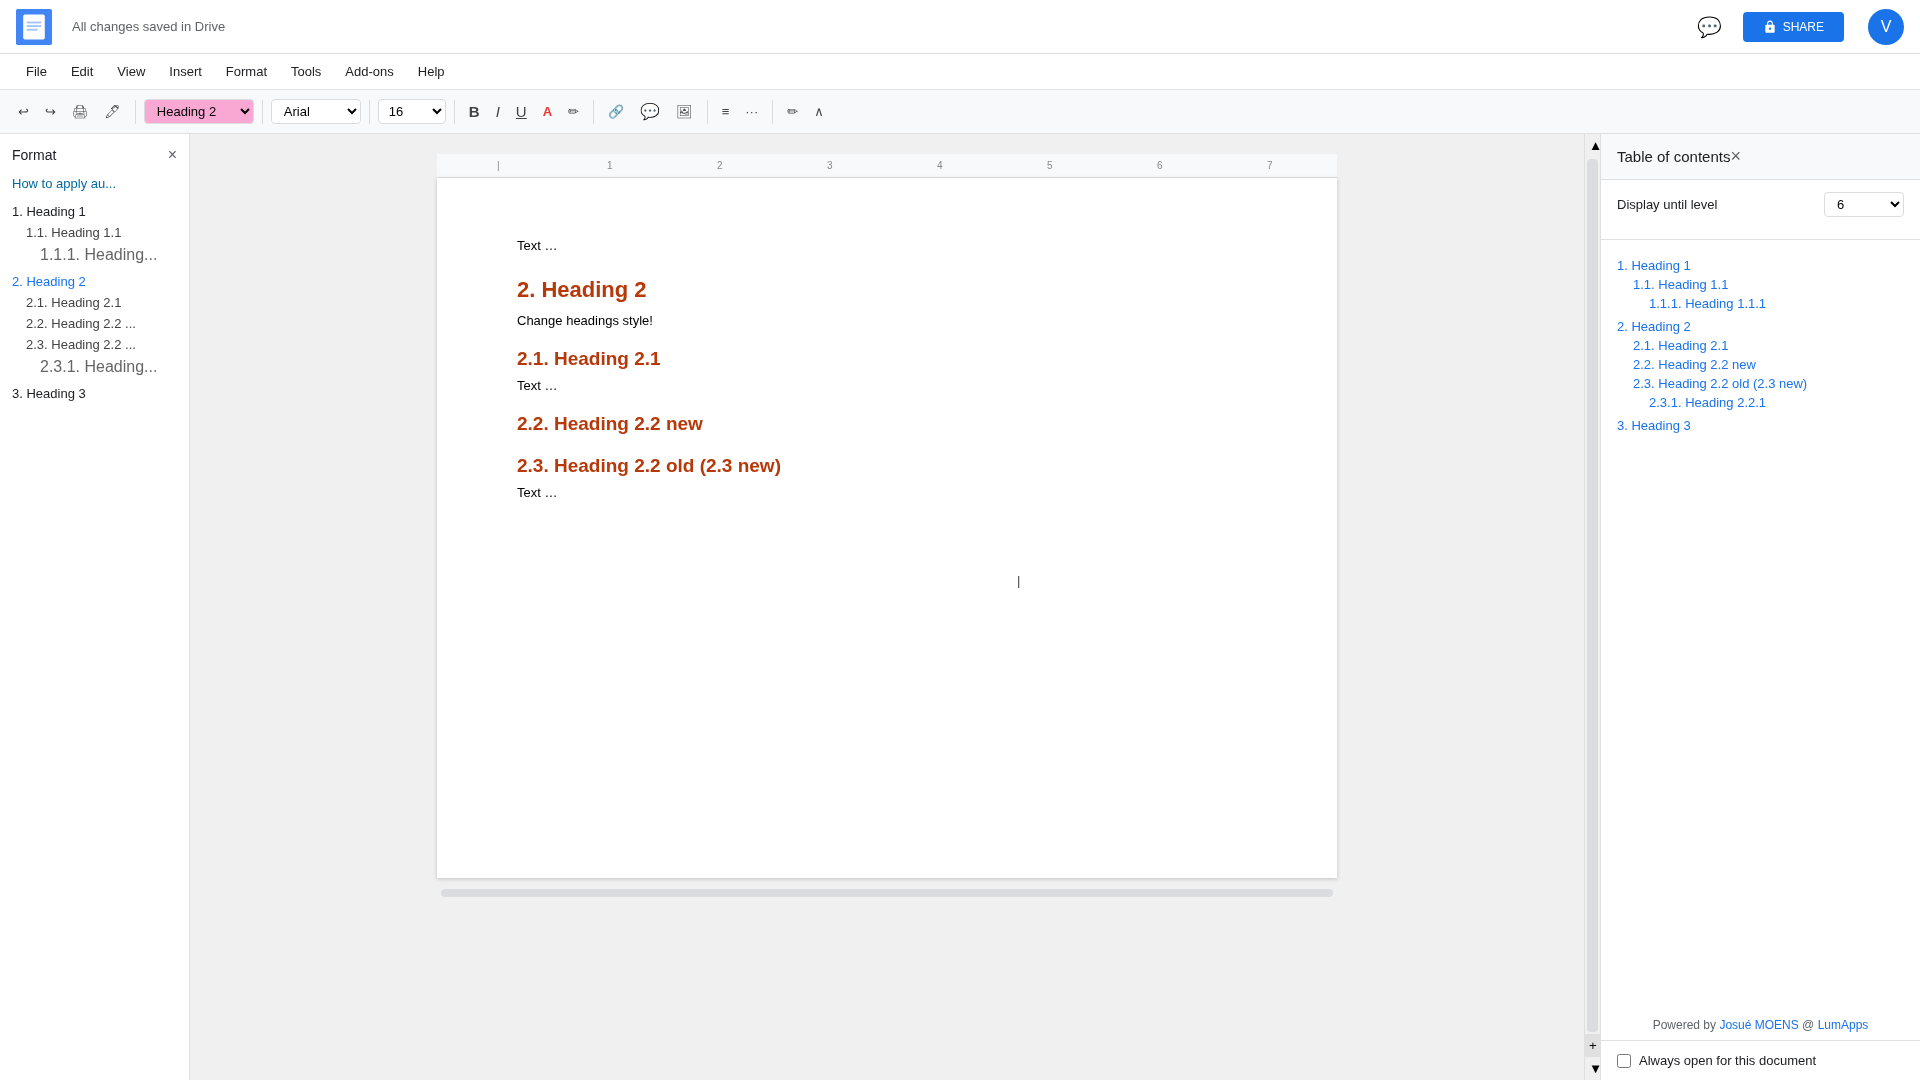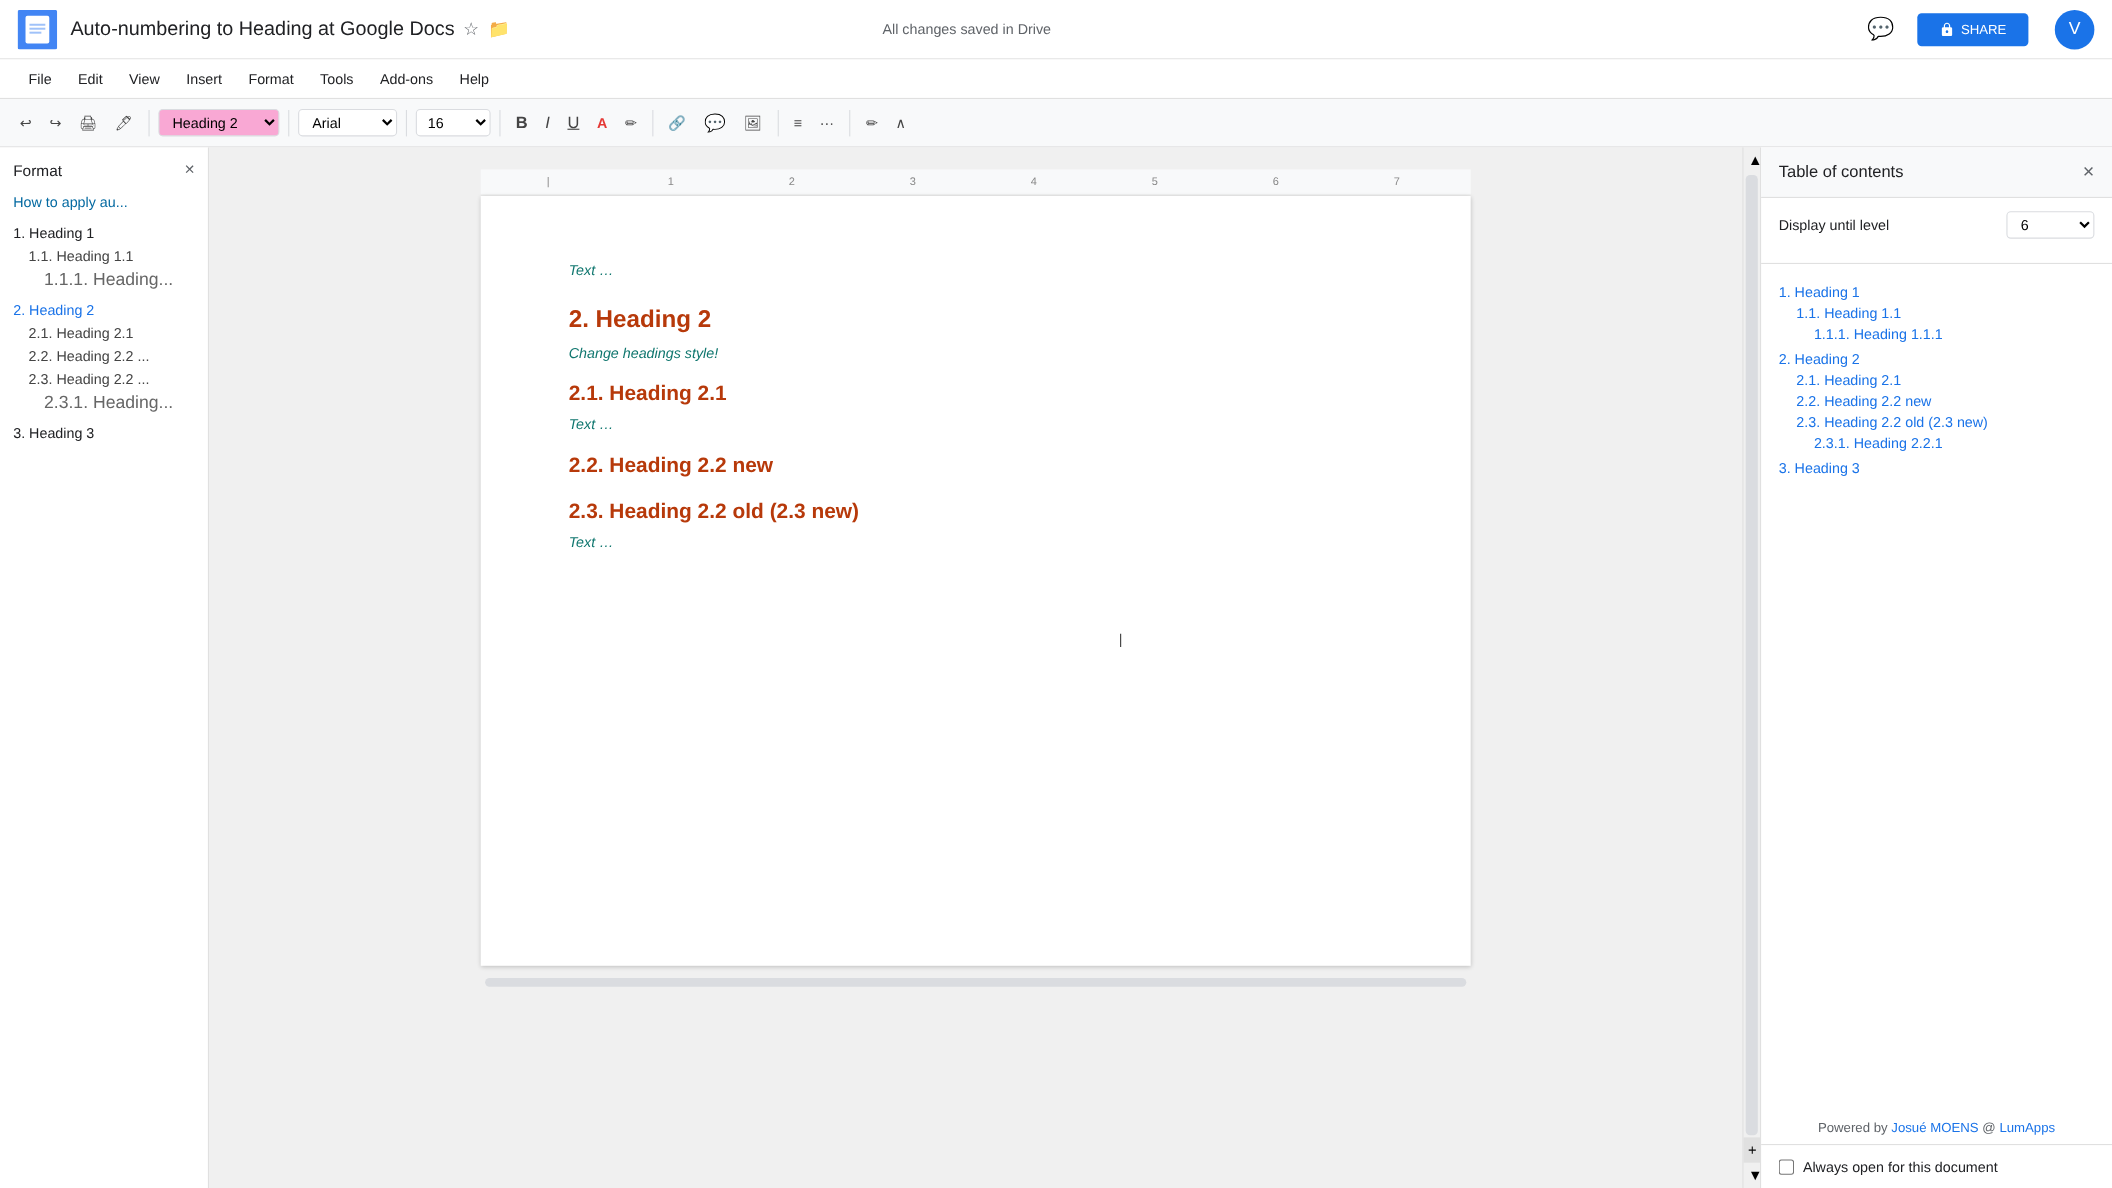"Auto-numbering to Heading at Google" div { html: <div> <div> <span>Auto-numbering to Heading at Google Docs</span> <span>☆</span> <span>📁</span> </div> </div> -> none }
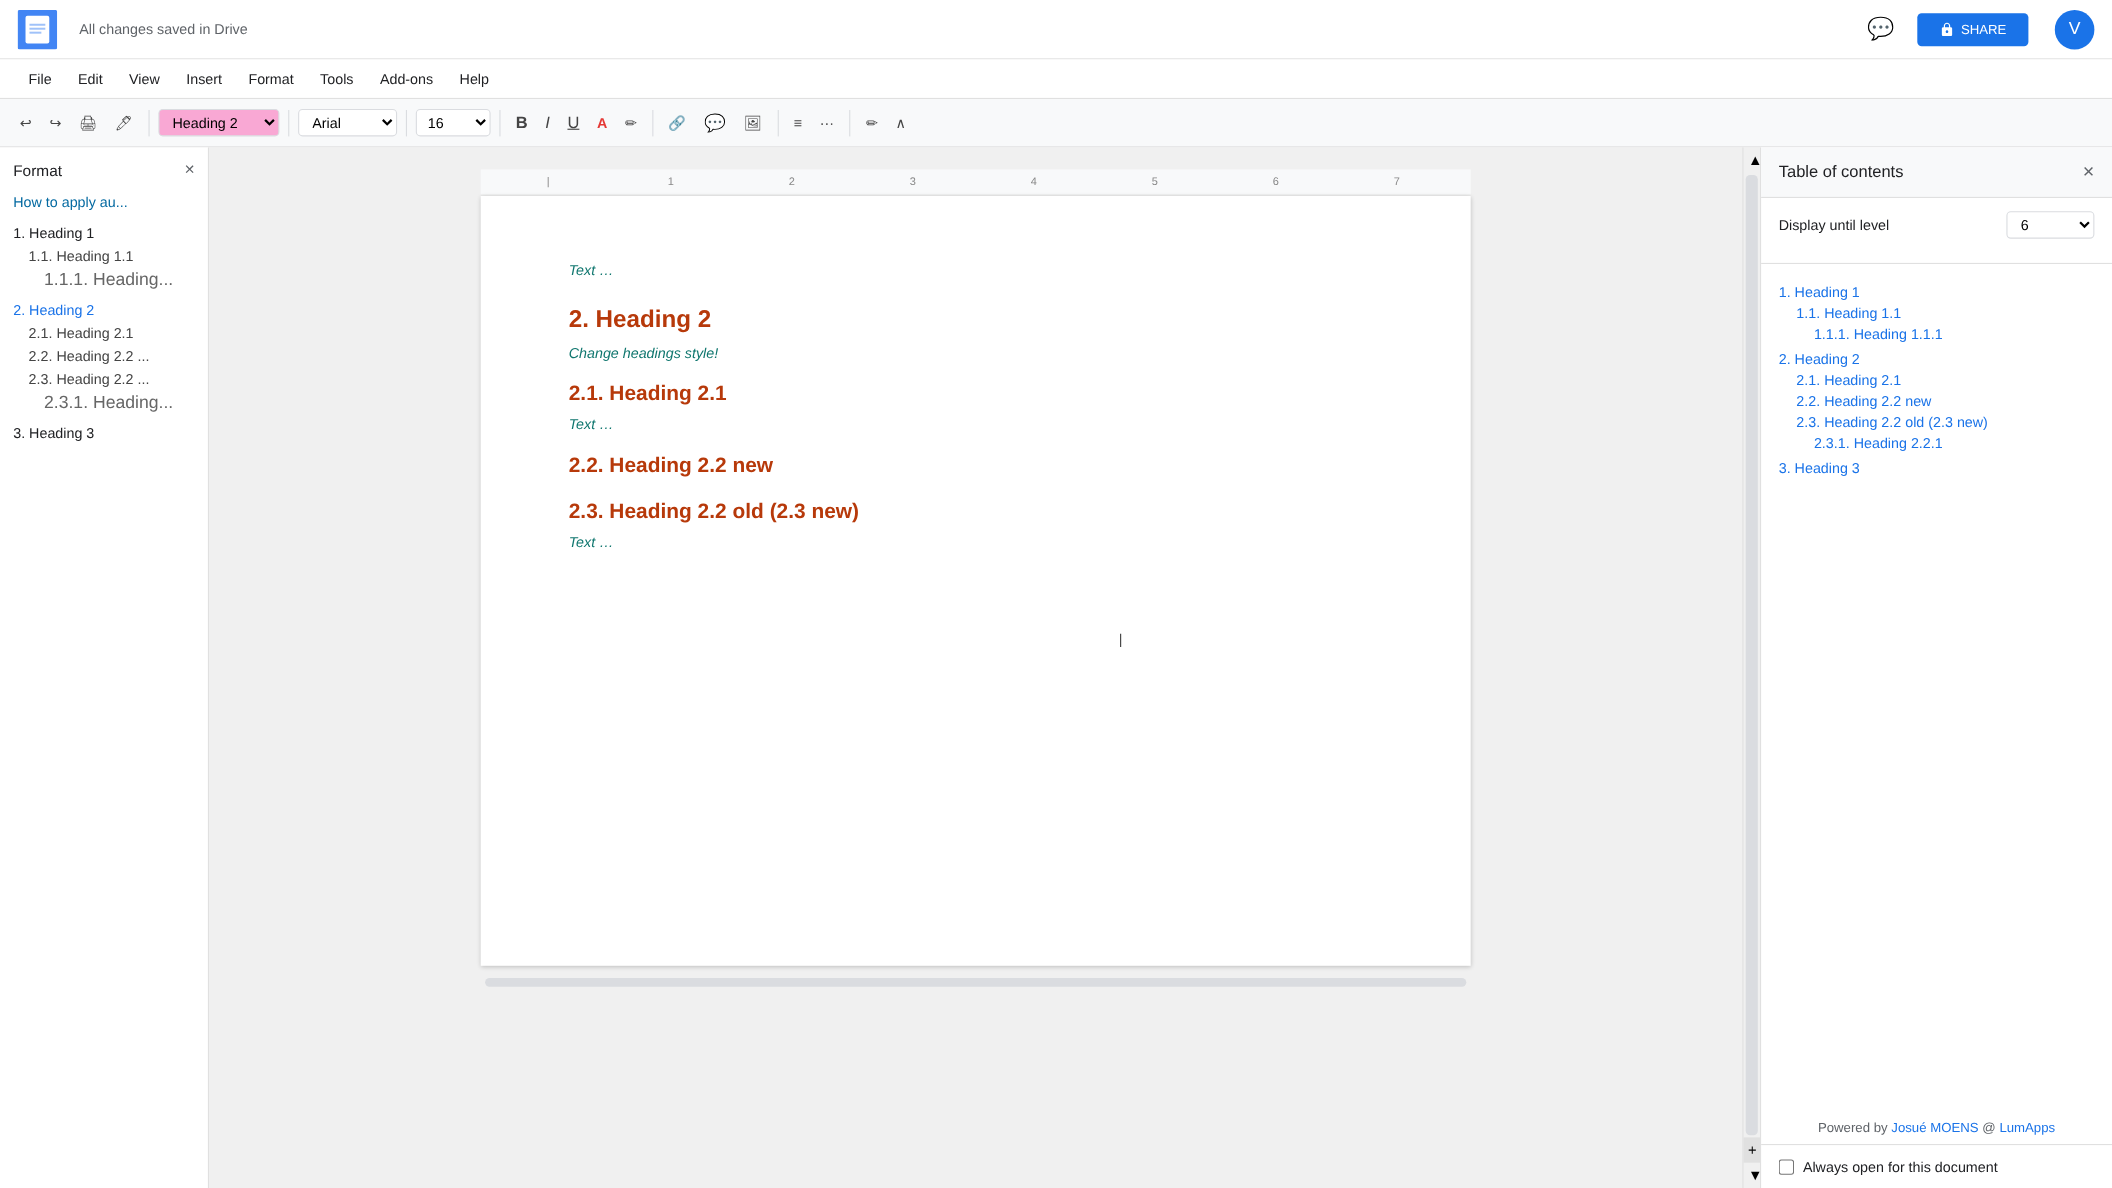"Table of contents" #toc-header { justify-content: space-between -> flex-start }
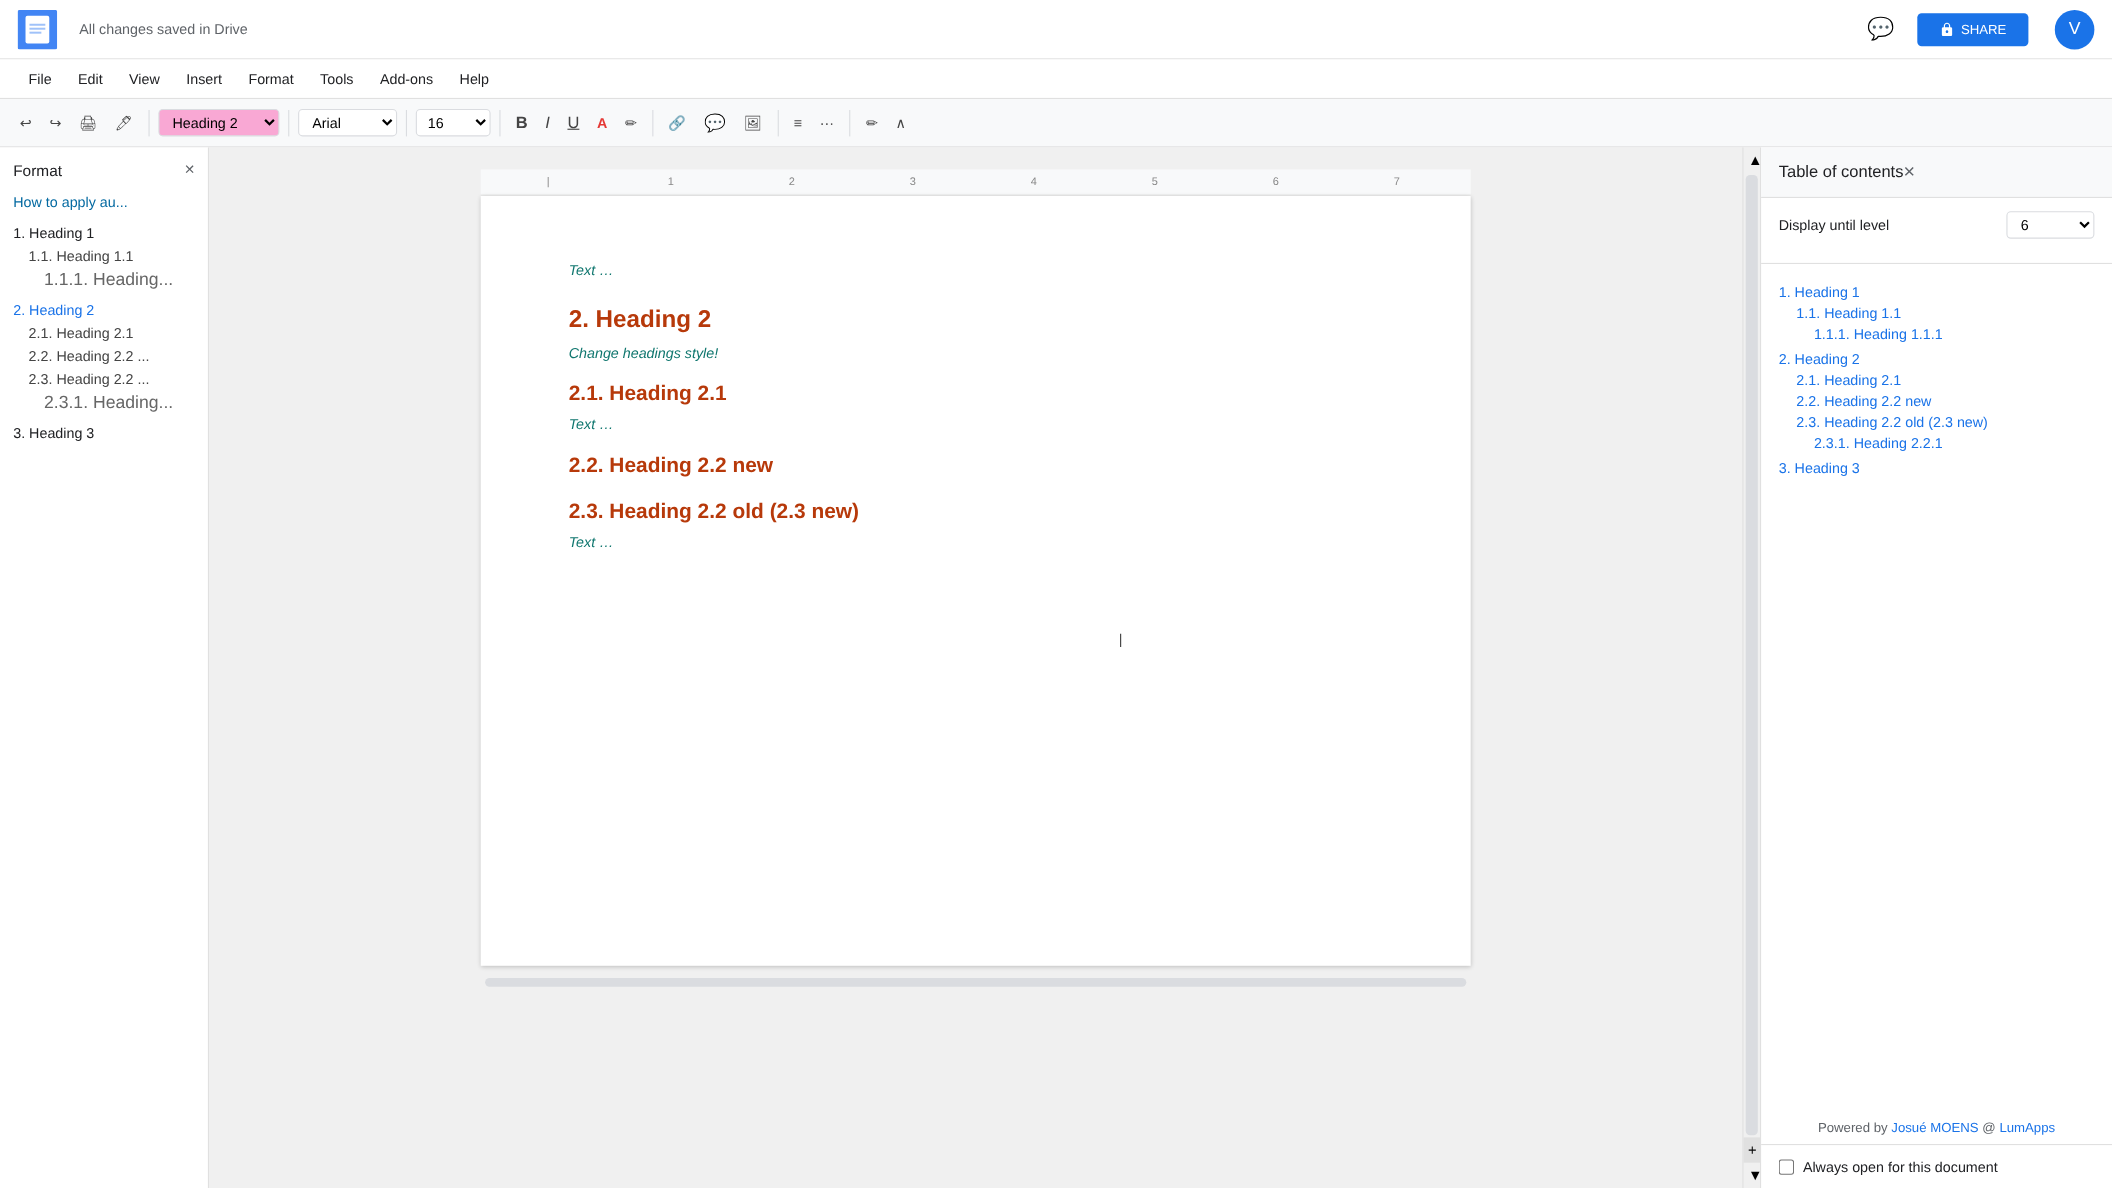"Text …" .doc-text { color: #0f766e -> #000000; font-style: italic -> none }
